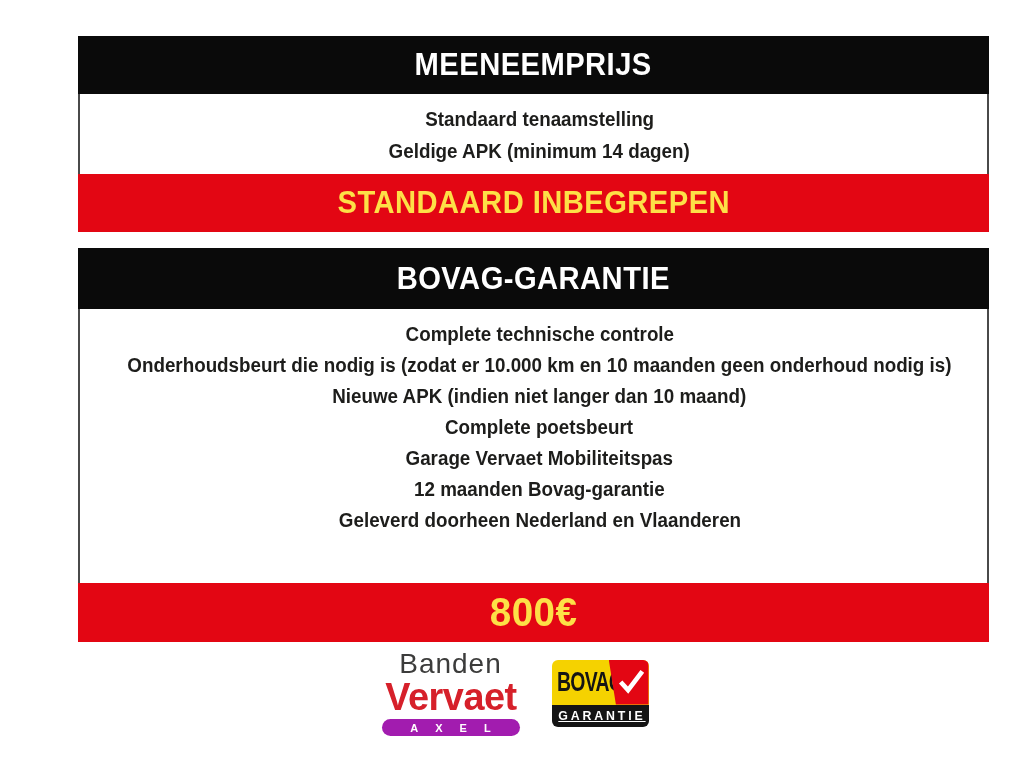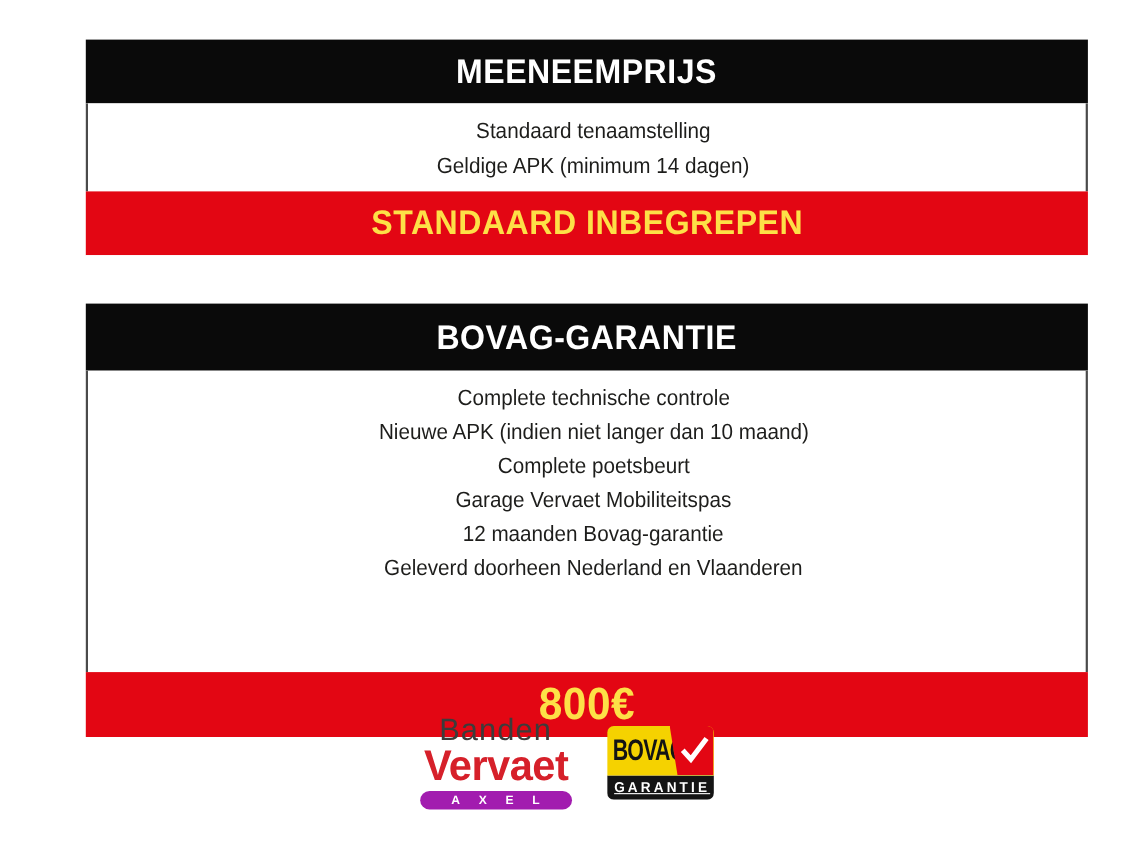"Standaard tenaamstelling" .line { font-weight: 400 -> 700 }
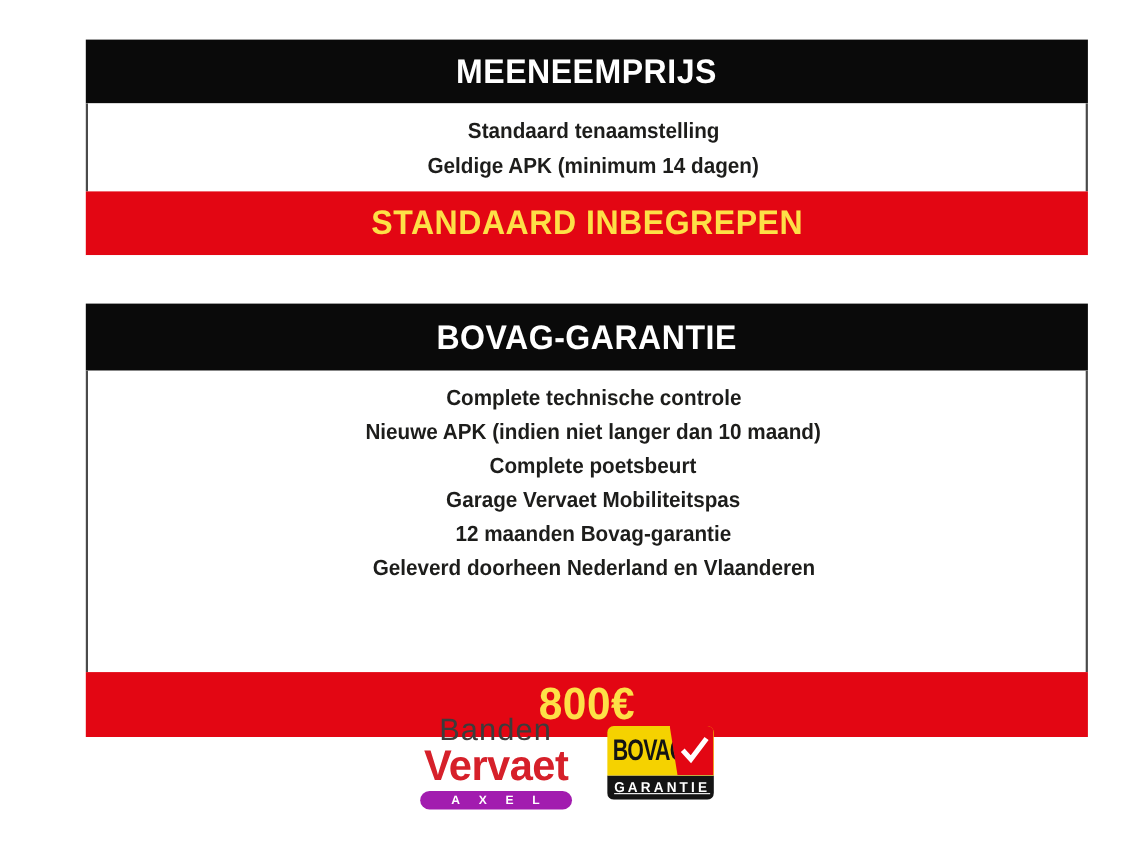"BOVAG-GARANTIE" div.bar-black { margin-top: 28px -> none }
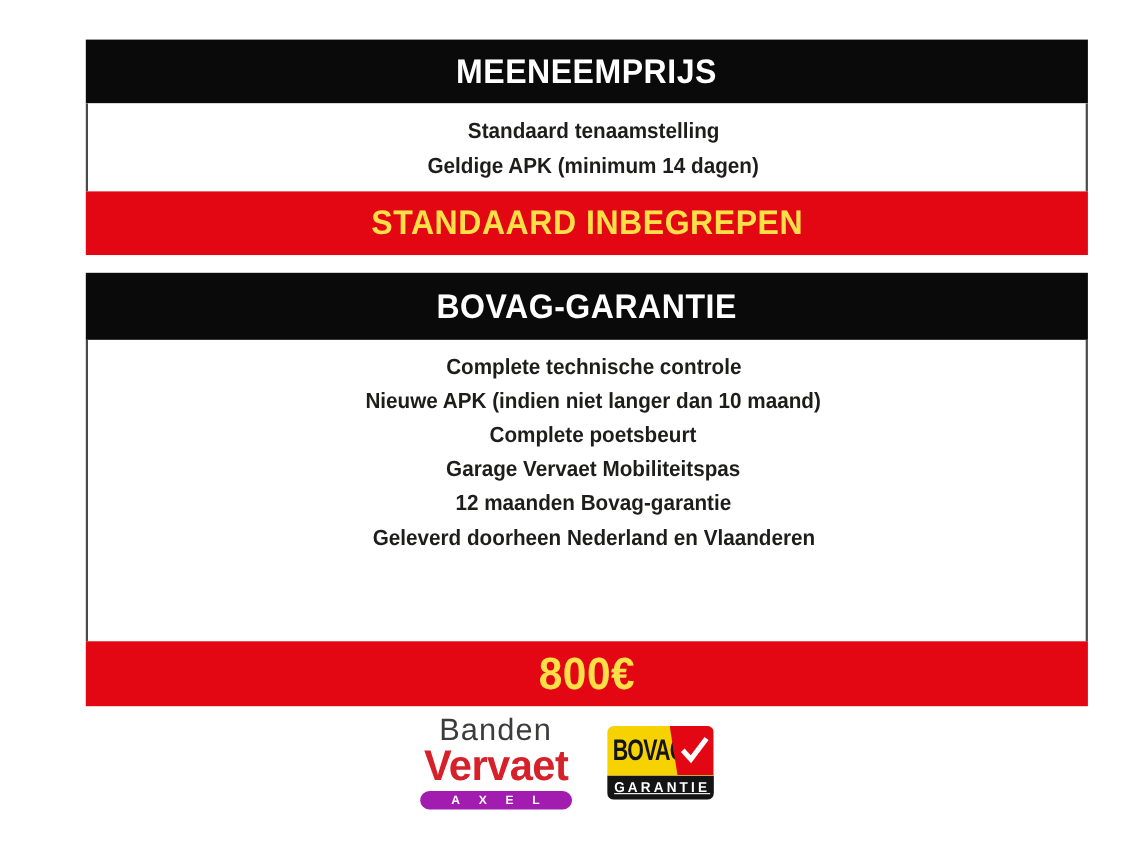"Onderhoudsbeurt die nodig is (zodat" div.line { html: none -> <div><span>Onderhoudsbeurt die nodig is (zodat er 10.000 km en 10 maanden geen onderhoud nodig is)</span></div> }
